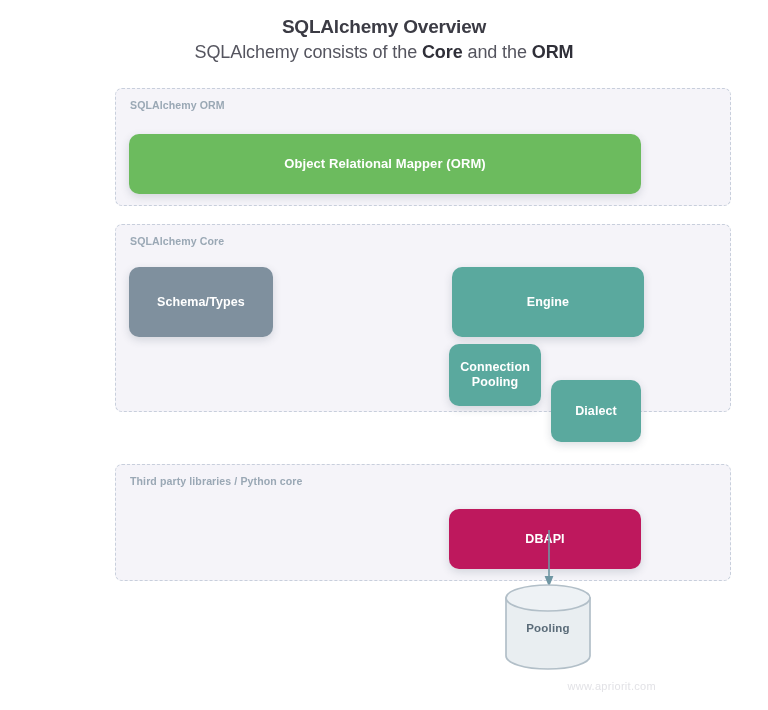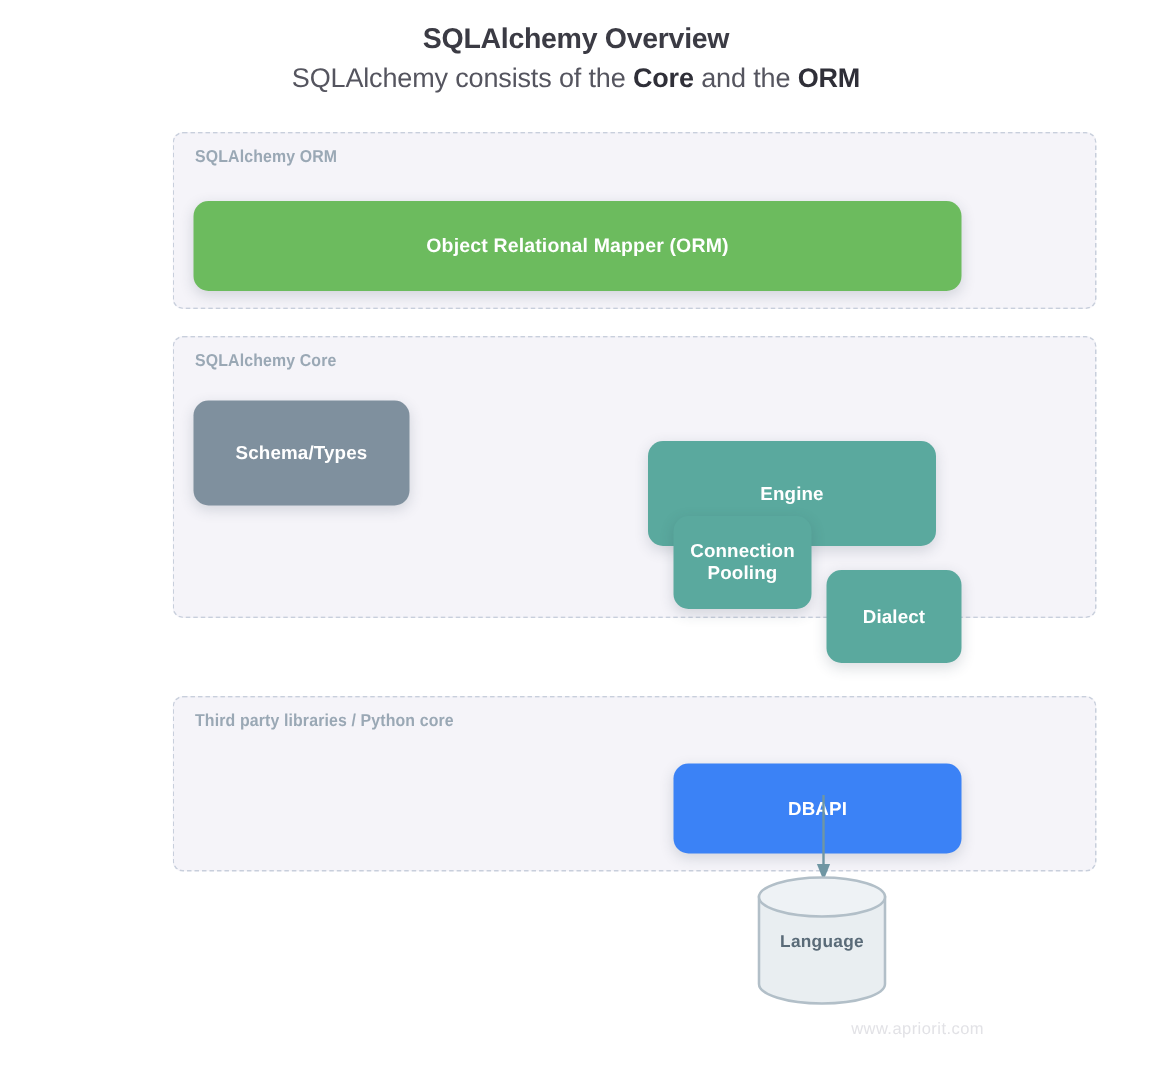"Engine" #blk-engine { left: 316px -> 336px; margin-top: 27px -> none }
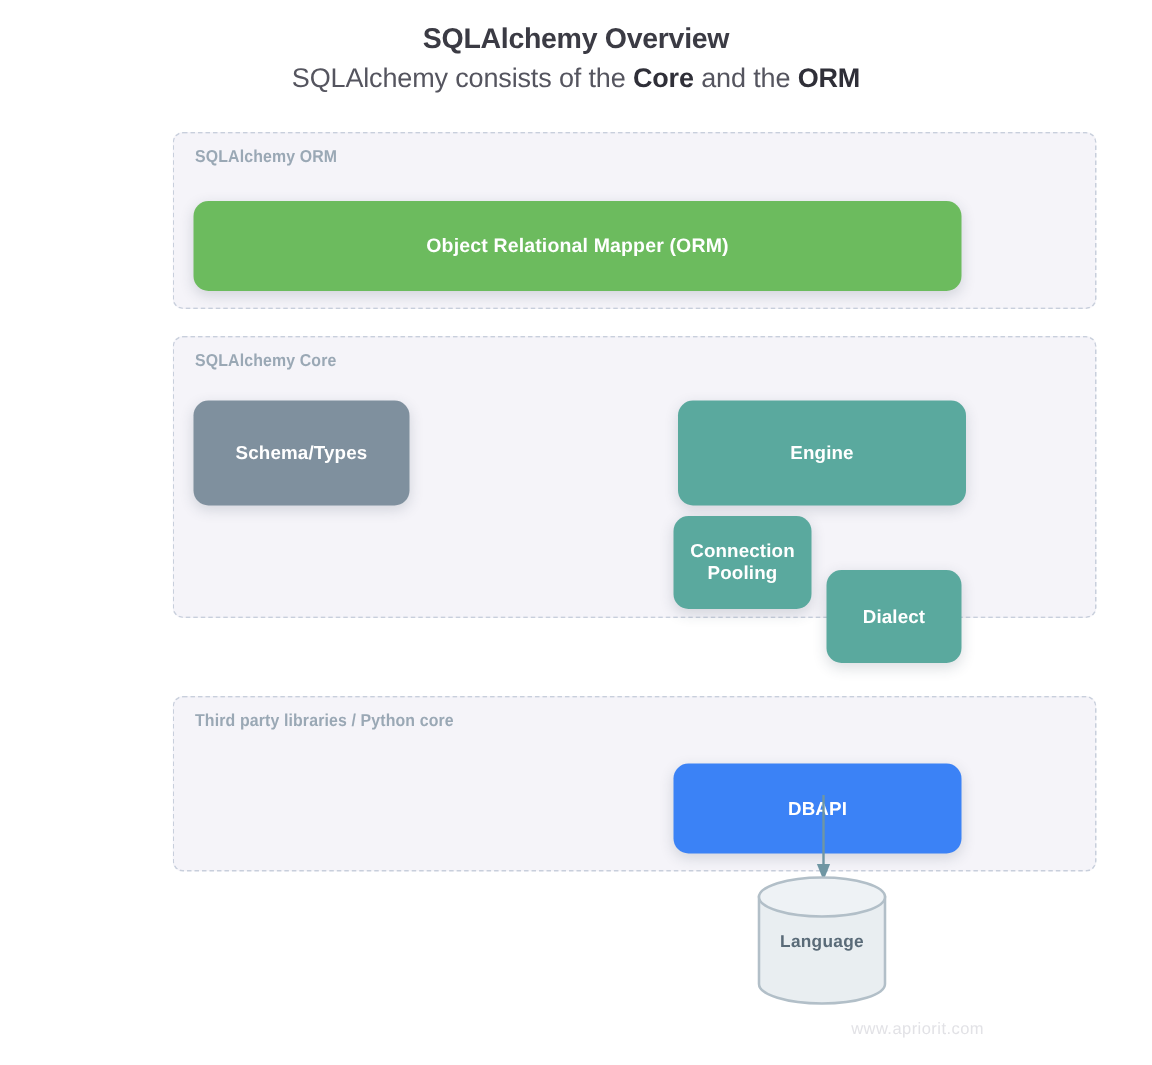"DBAPI" #blk-dbapi { background: #3b82f6 -> #be185d }
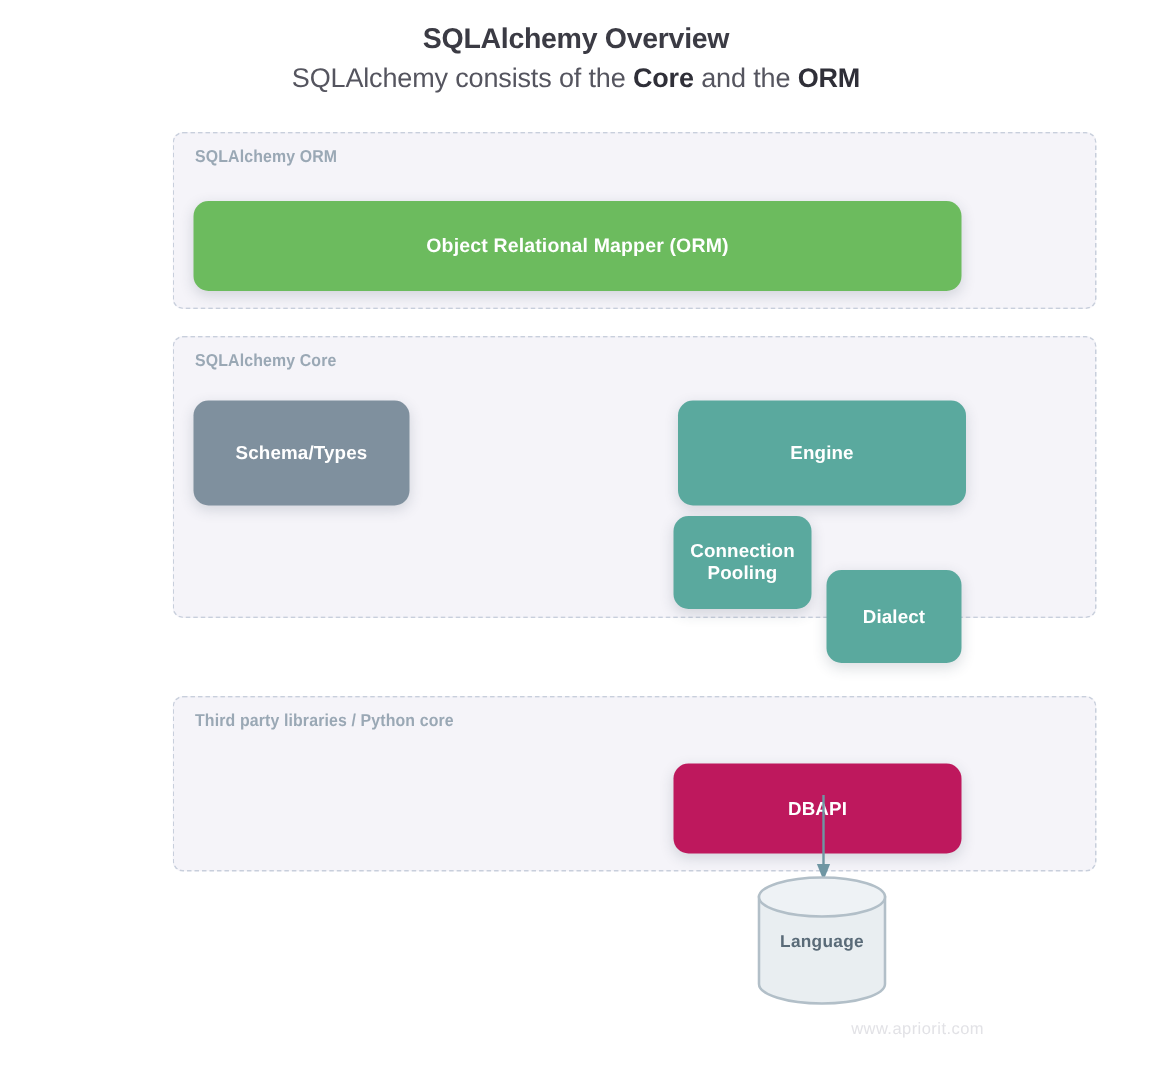"Language" div { text: Language -> Pooling }
